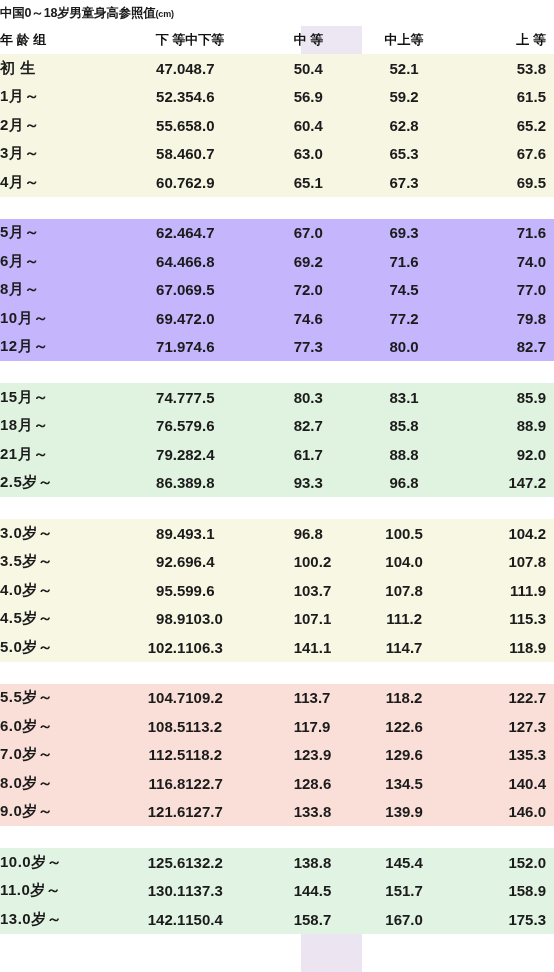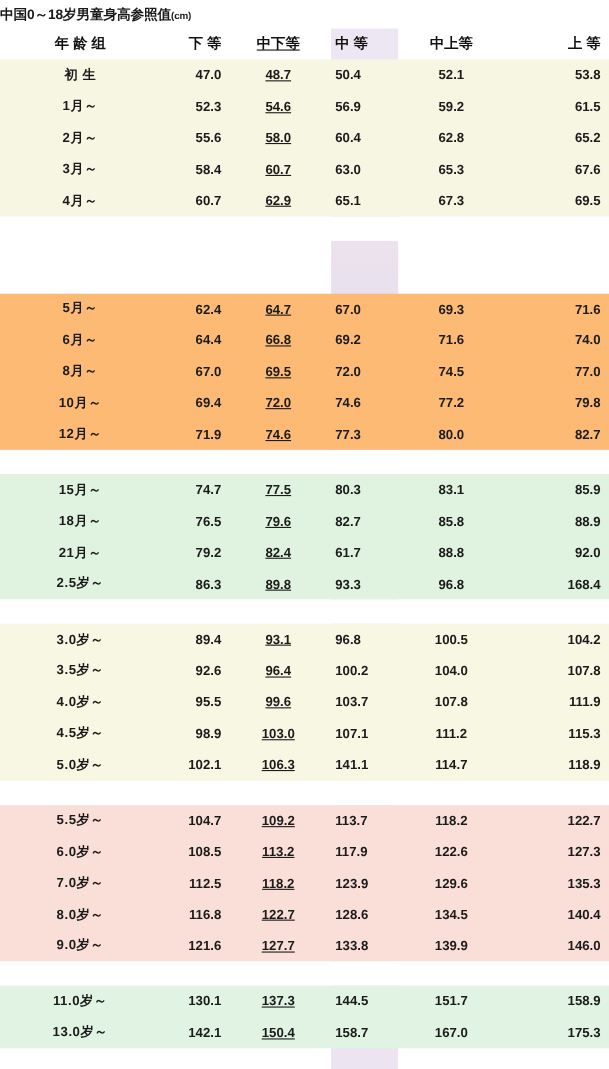"年 龄 组" .c-age { padding-left: 24px -> none; text-align: center -> none }
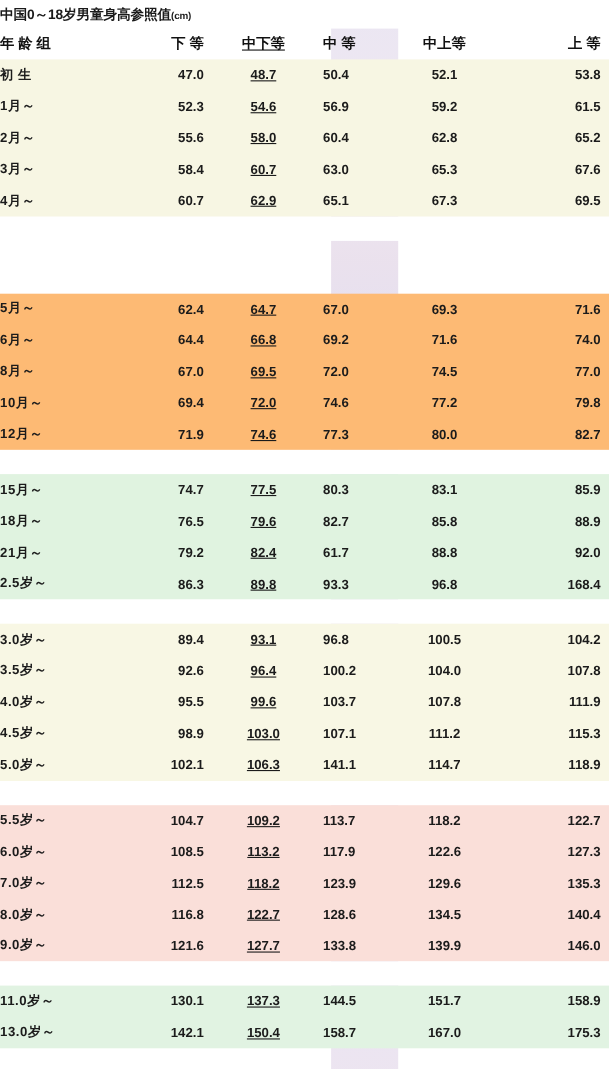"中下等" .c-v2 { text-align: center -> left; text-decoration: underline -> none }
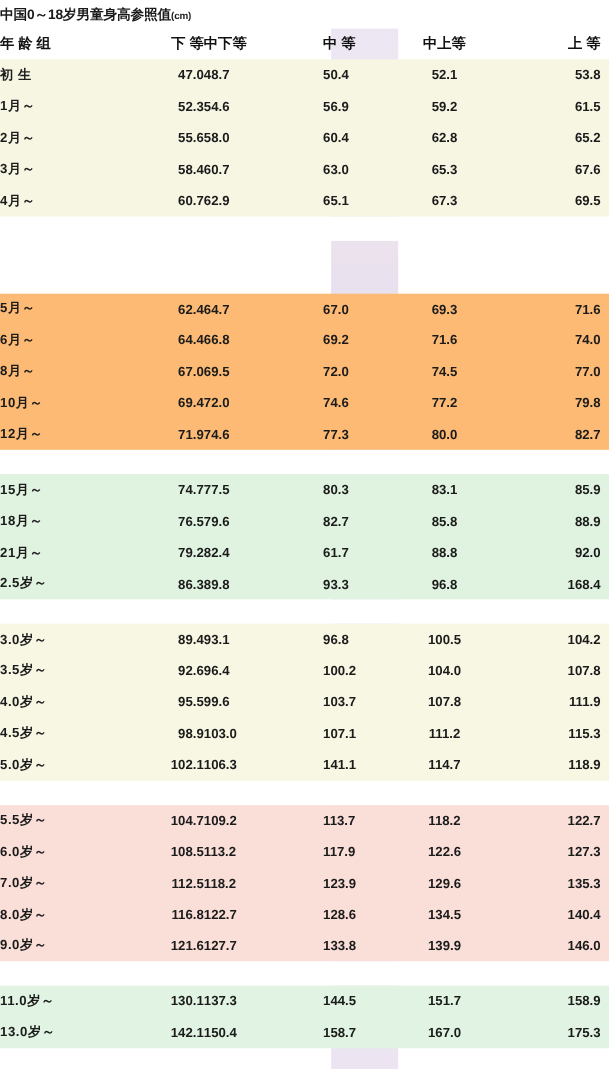"初 生" .row { font-size: 12px -> 15px }
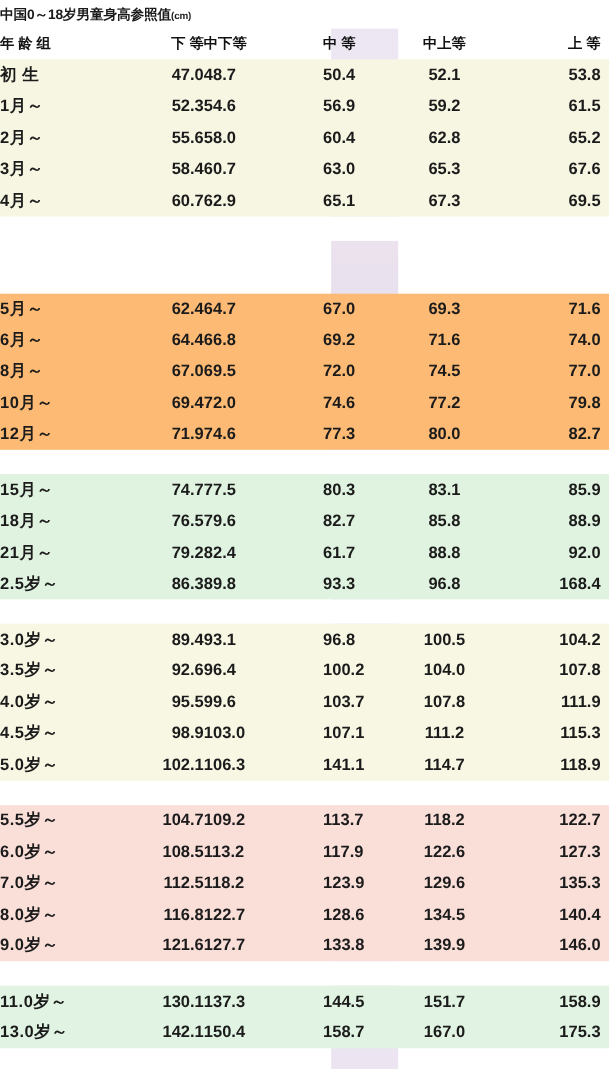"5月～" .group.g-peach { background: #fdba74 -> #c4b5fd; margin-top: 48px -> none }
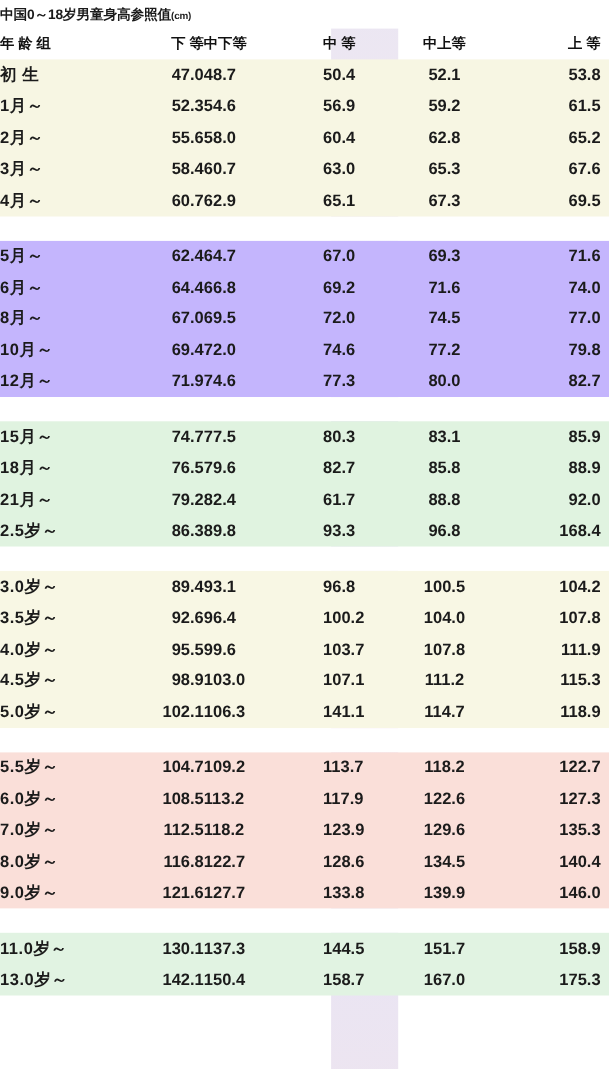"168.4" div.c-v5 { text: 168.4 -> 147.2 }
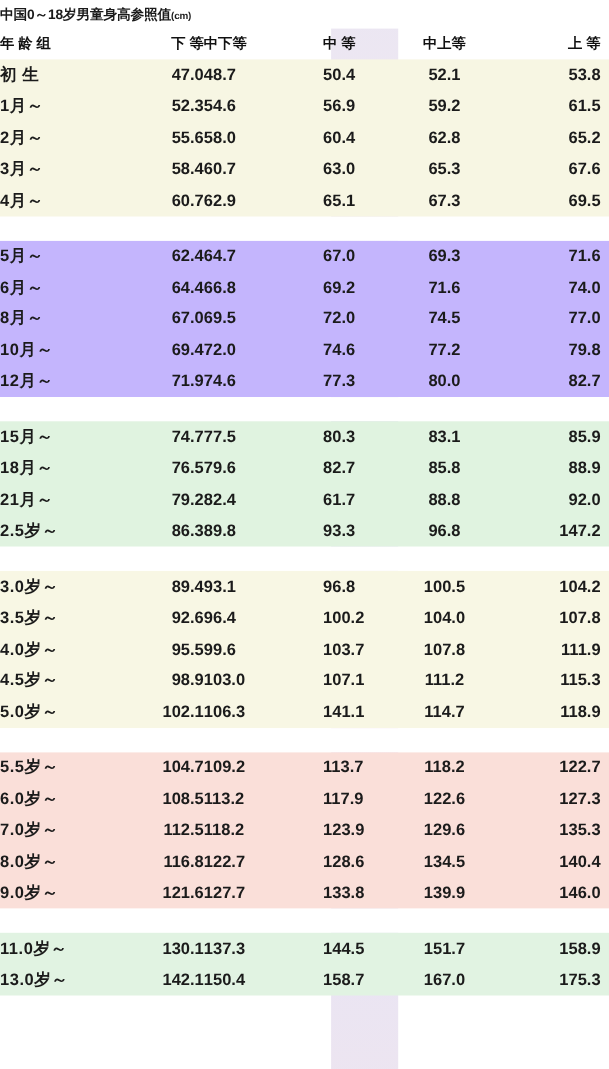"10.0岁～" div.row { html: none -> <div> <div>10.0岁～</div> <div>125.6</div> <div>132.2</div> <div>138.8</div> <div>145.4</div> <div>152.0</div> </div> }
